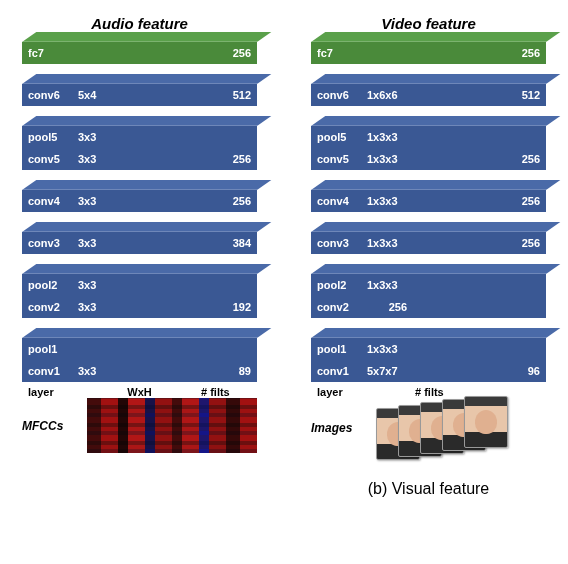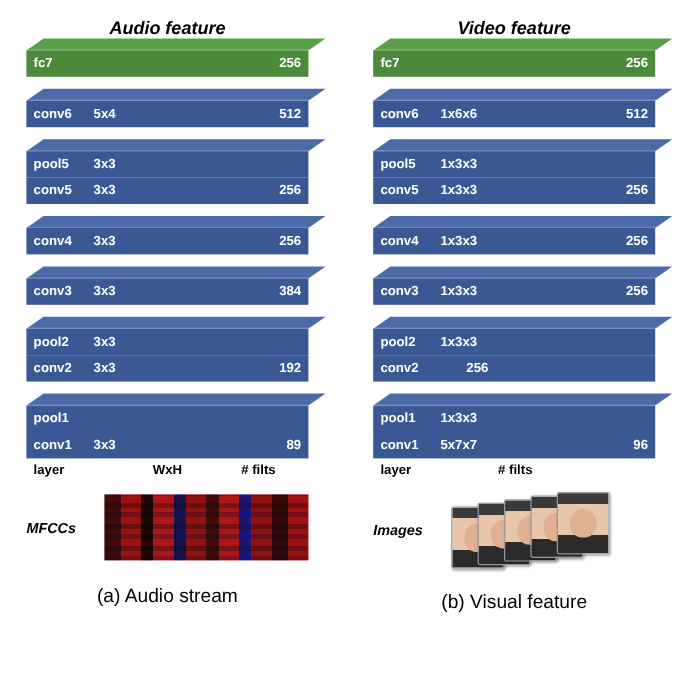"MFCCs" .input-row { margin-top: 14px -> none }
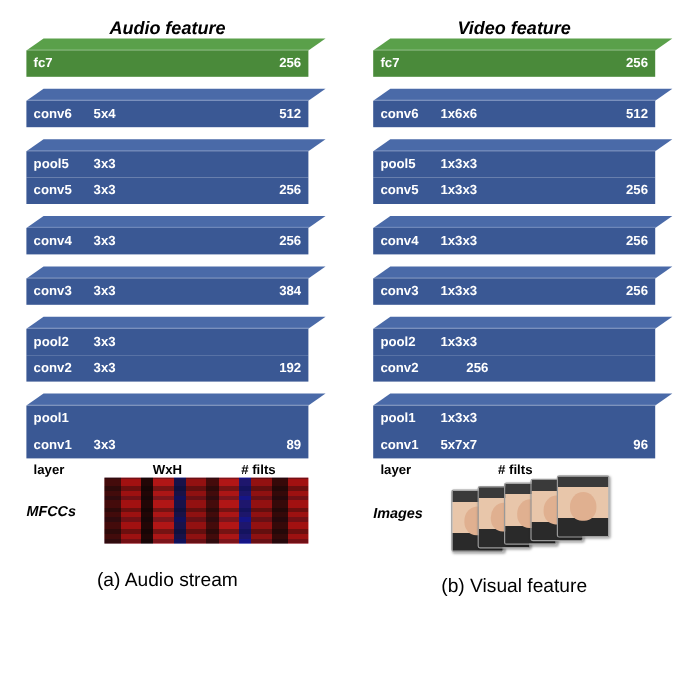"(a) Audio stream" div.caption { html: <div>(a) Audio stream</div> -> none }
